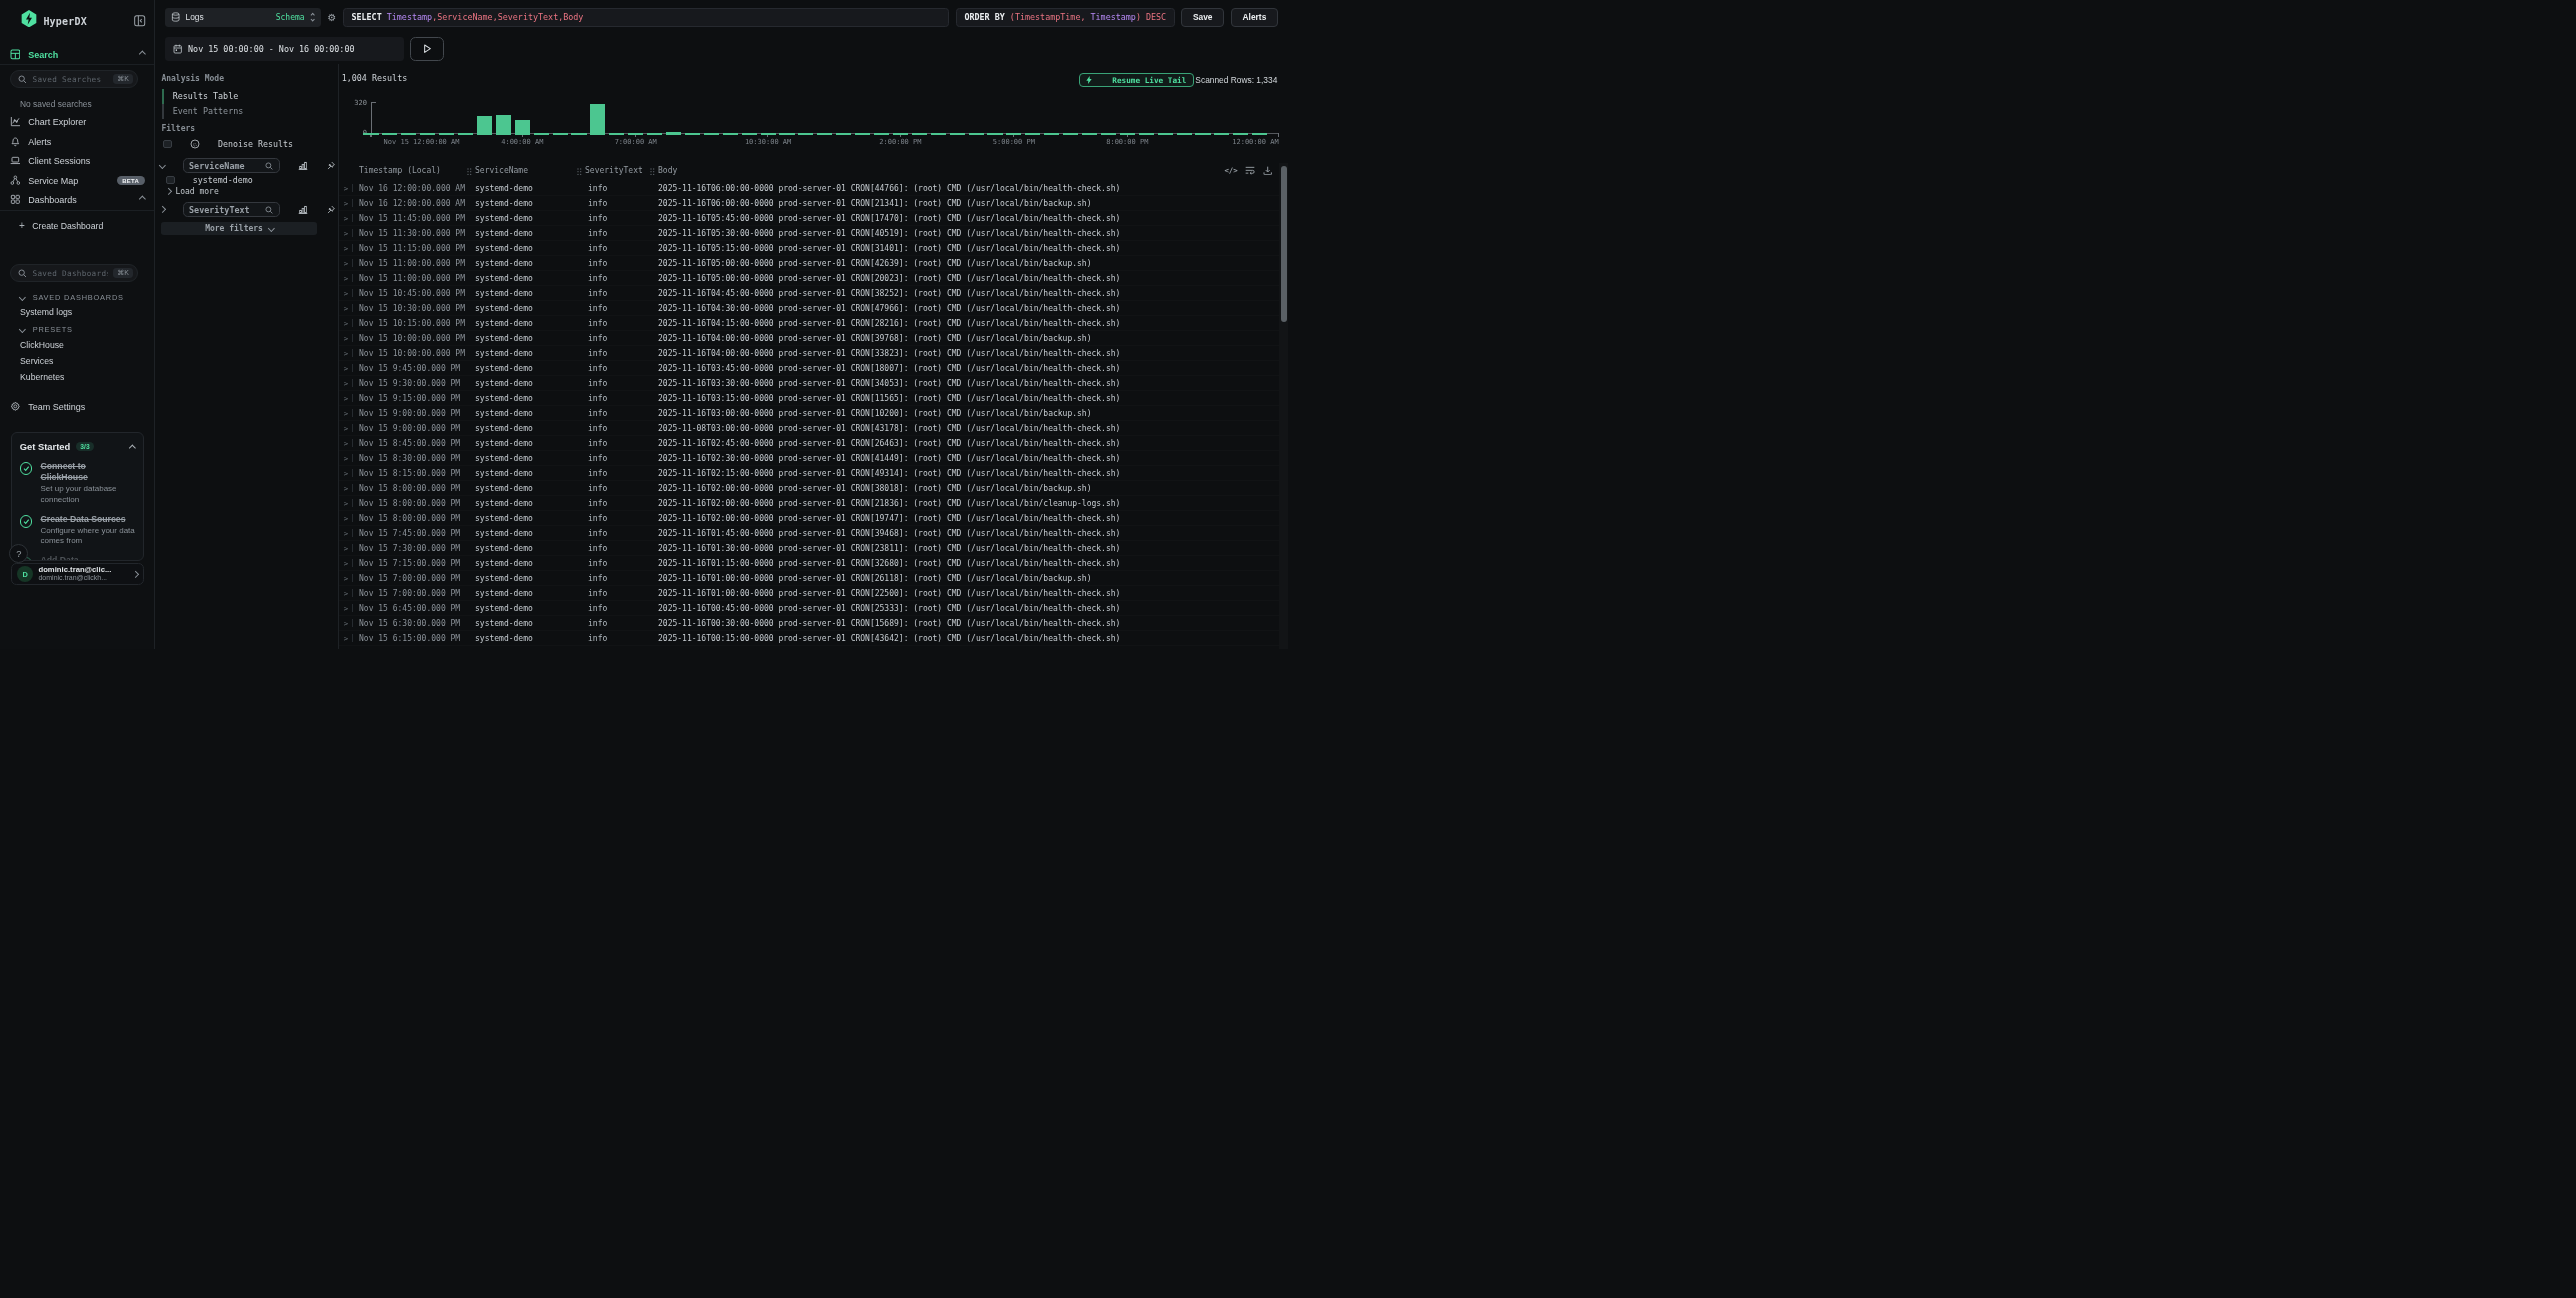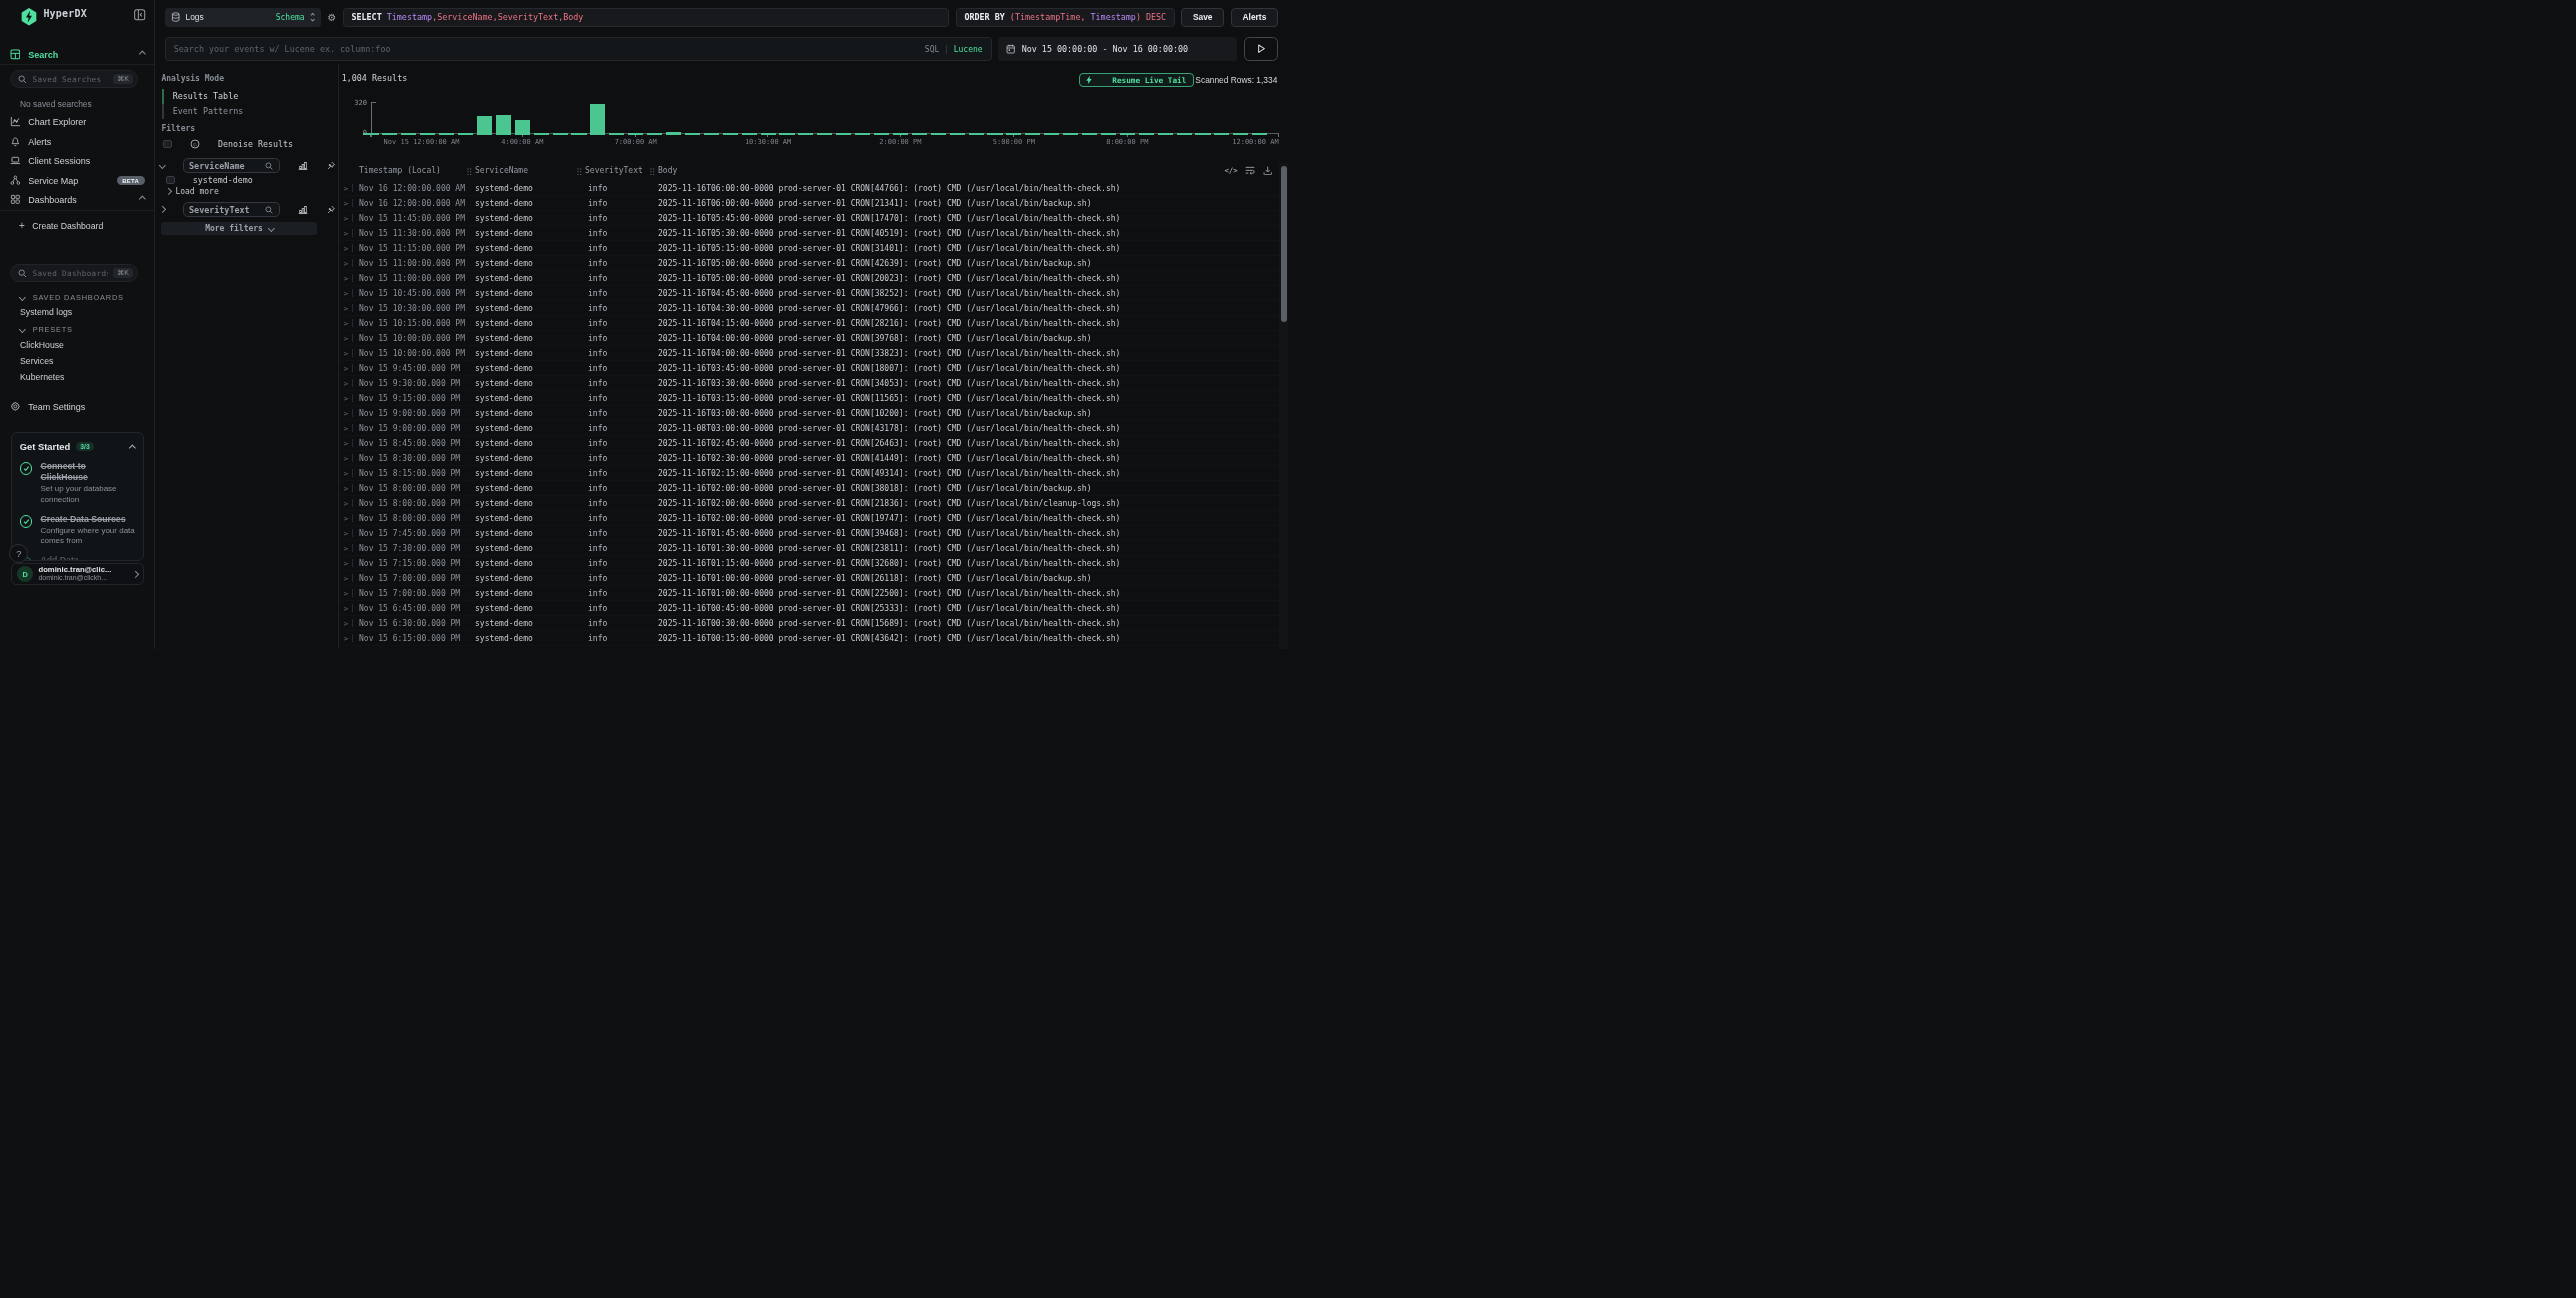"HyperDX" .logo-row { align-items: flex-start -> flex-end }
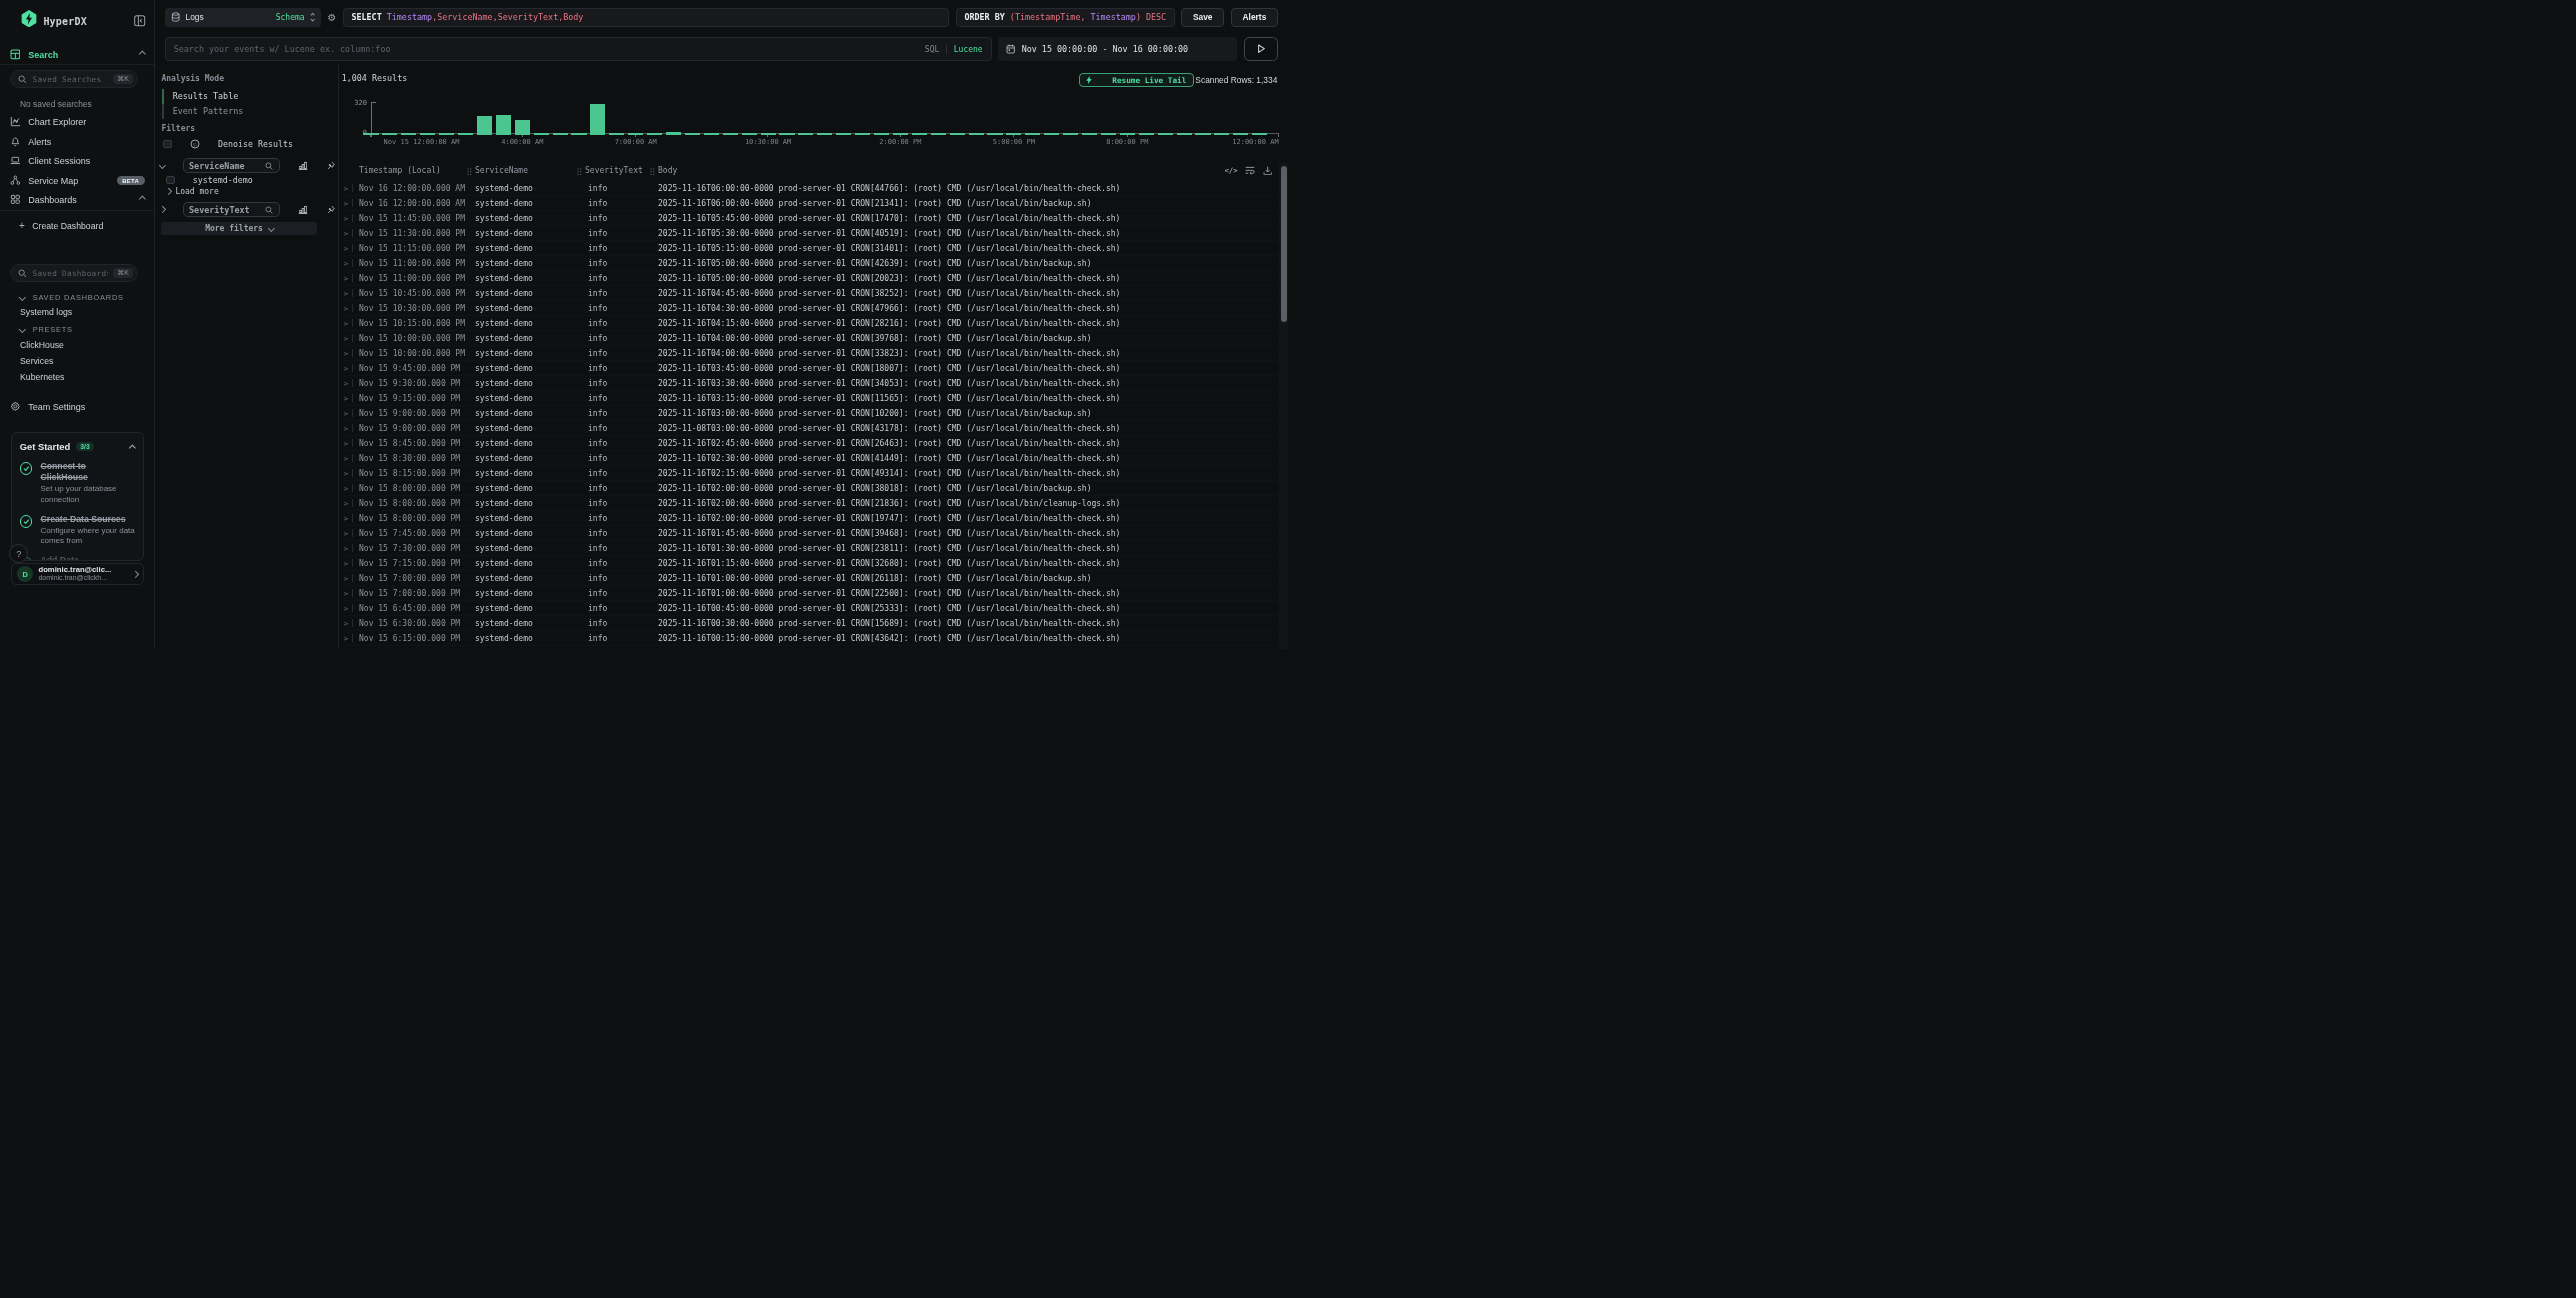"Search your events w/ Lucene" div { html: <div> <span>Search your events w/ Lucene ex. column:foo</span> <span>SQL</span> <span>|</span> <span>Lucene</span> </div> -> none }
